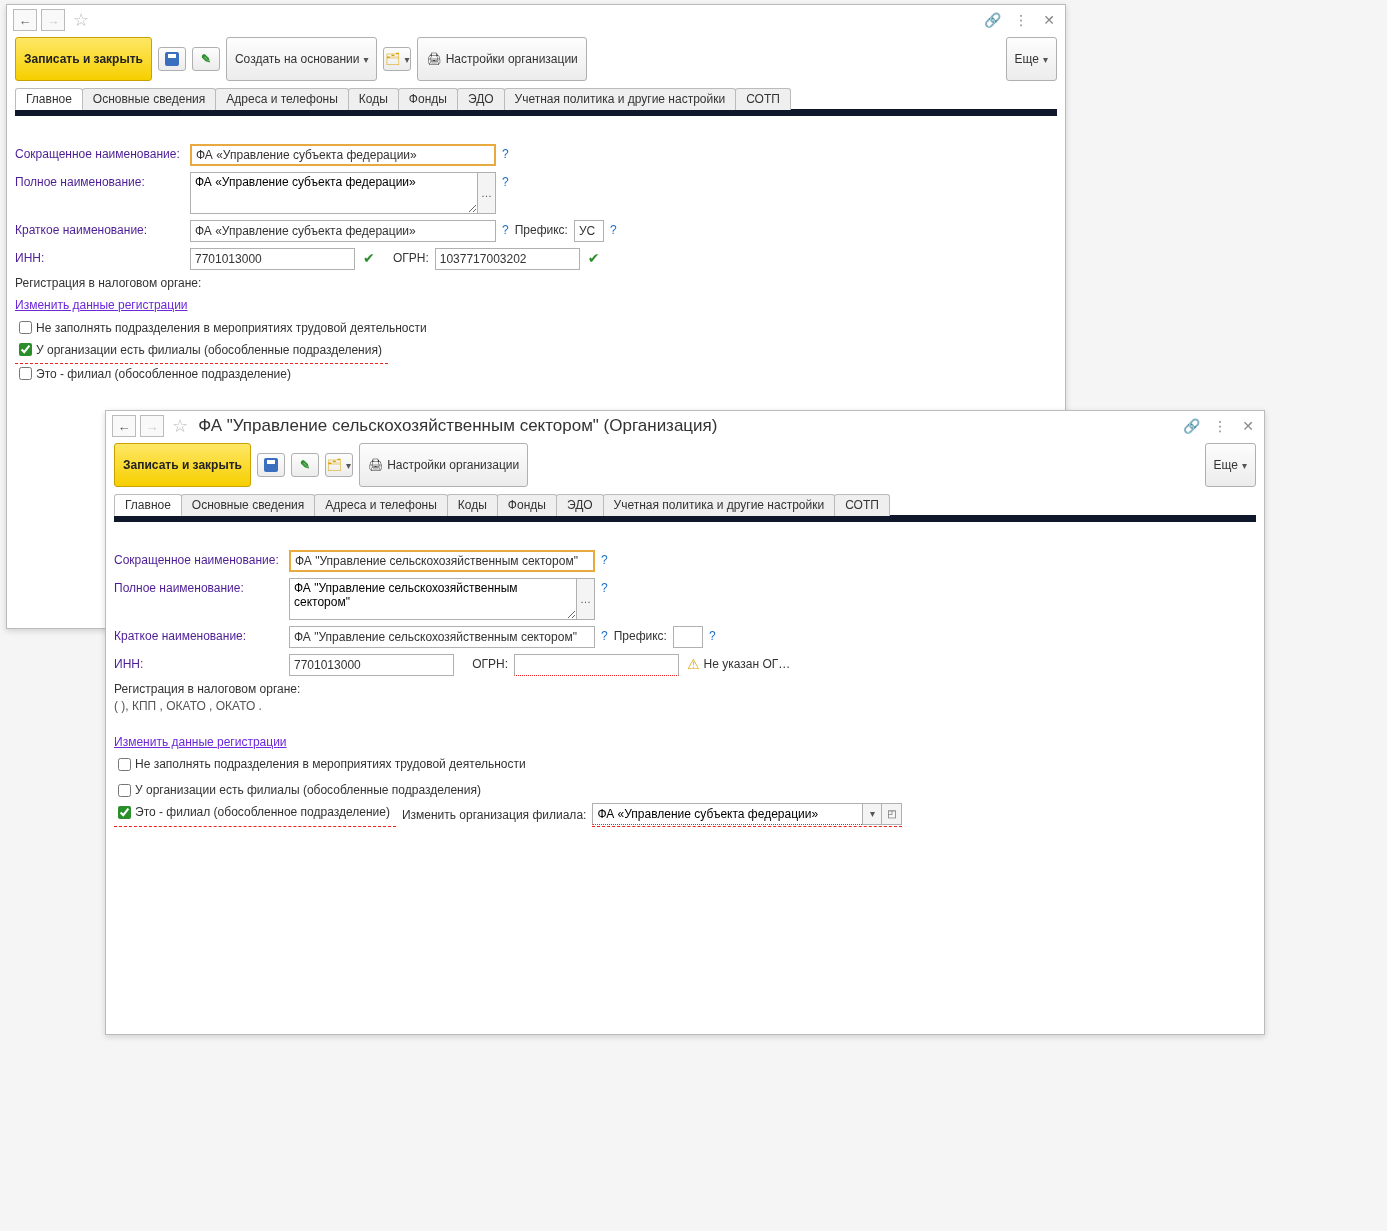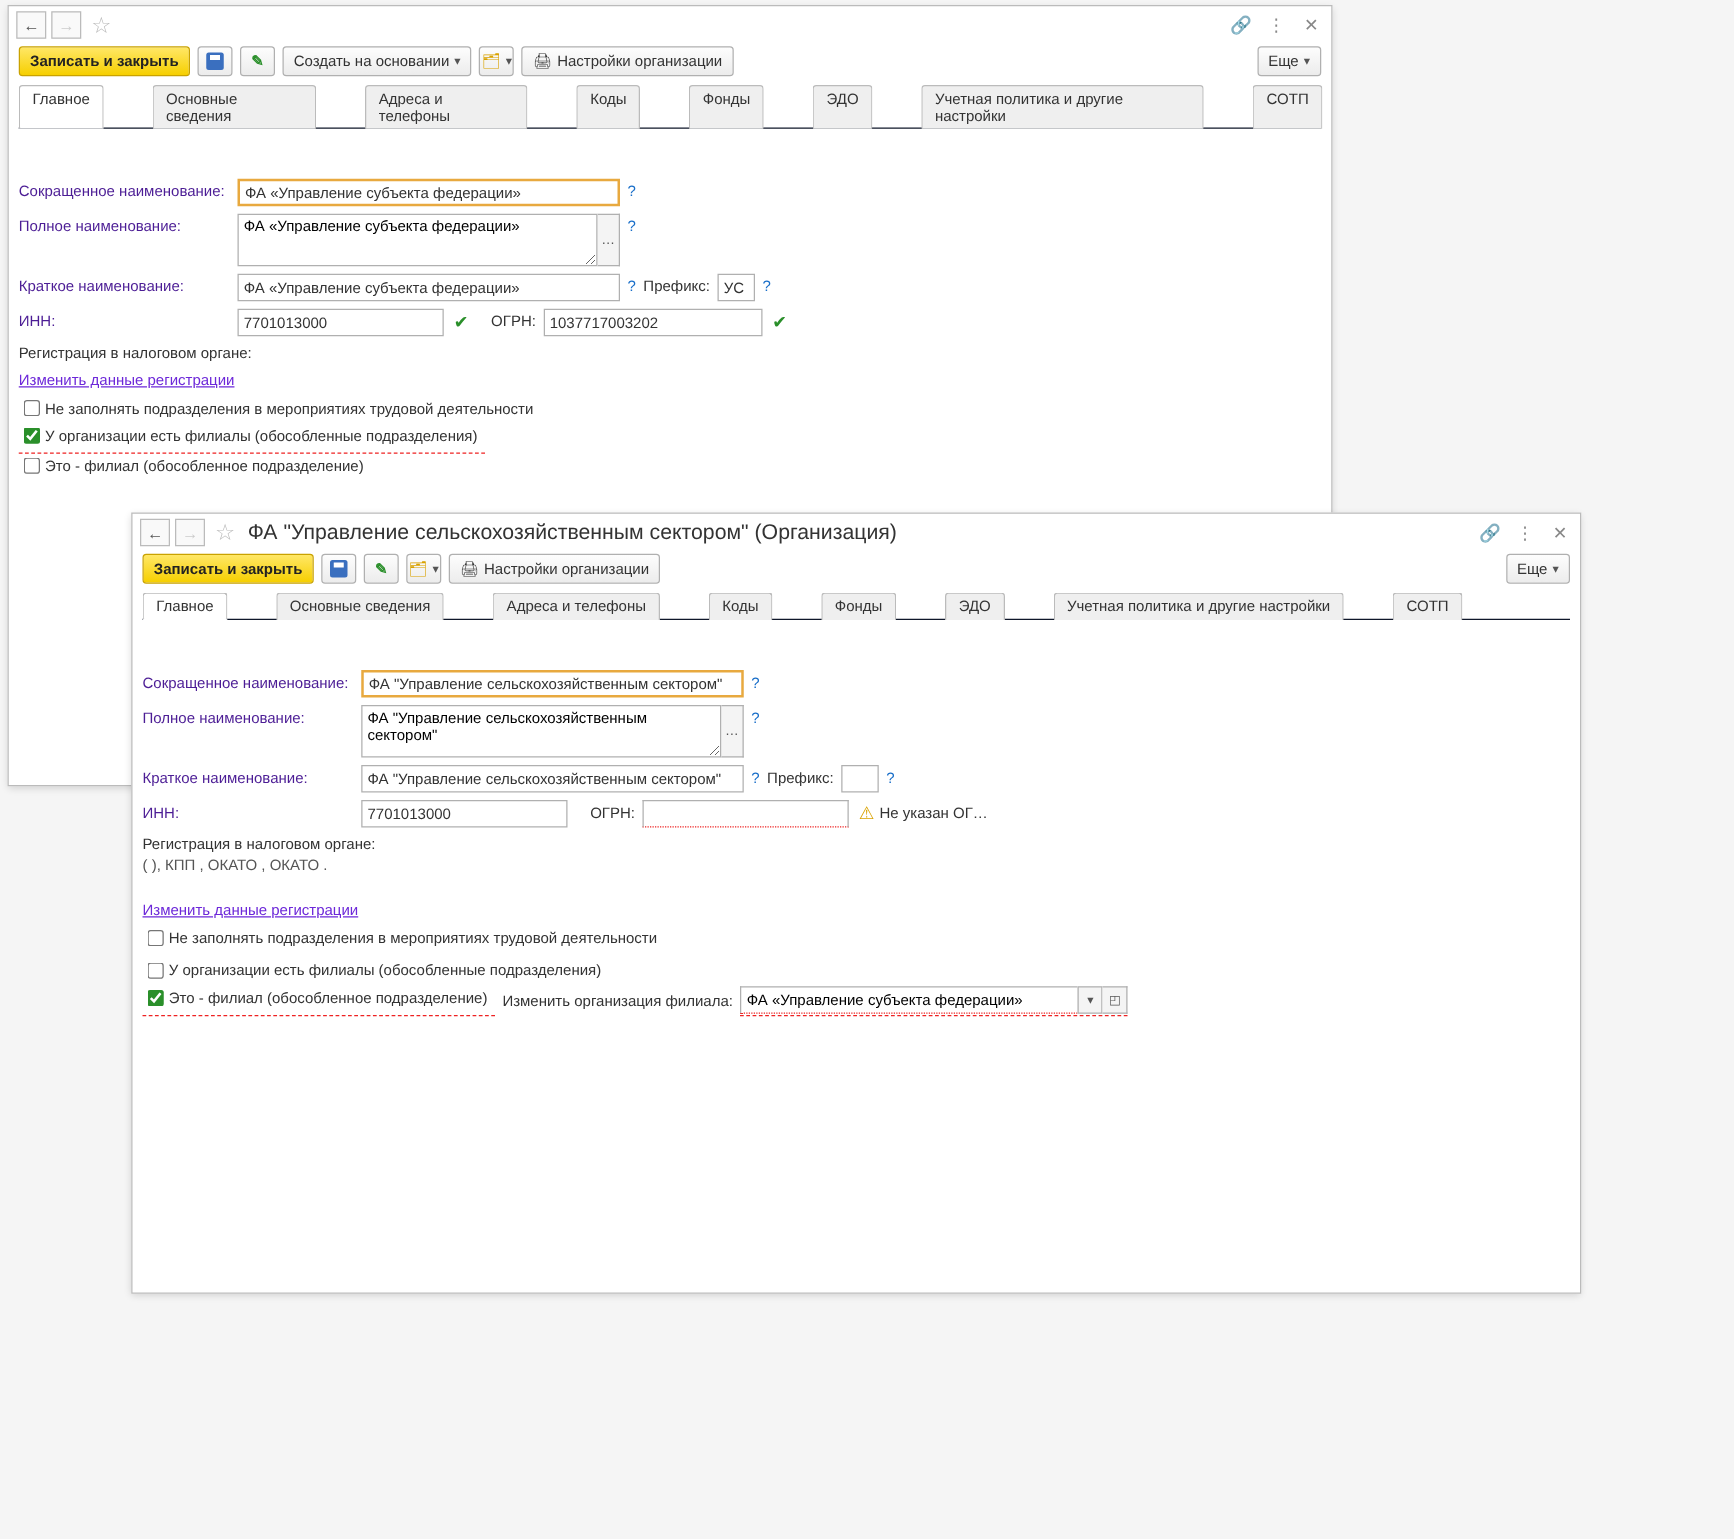"Записать и закрыть" .btn { padding: 1px 8px -> 21px 8px }
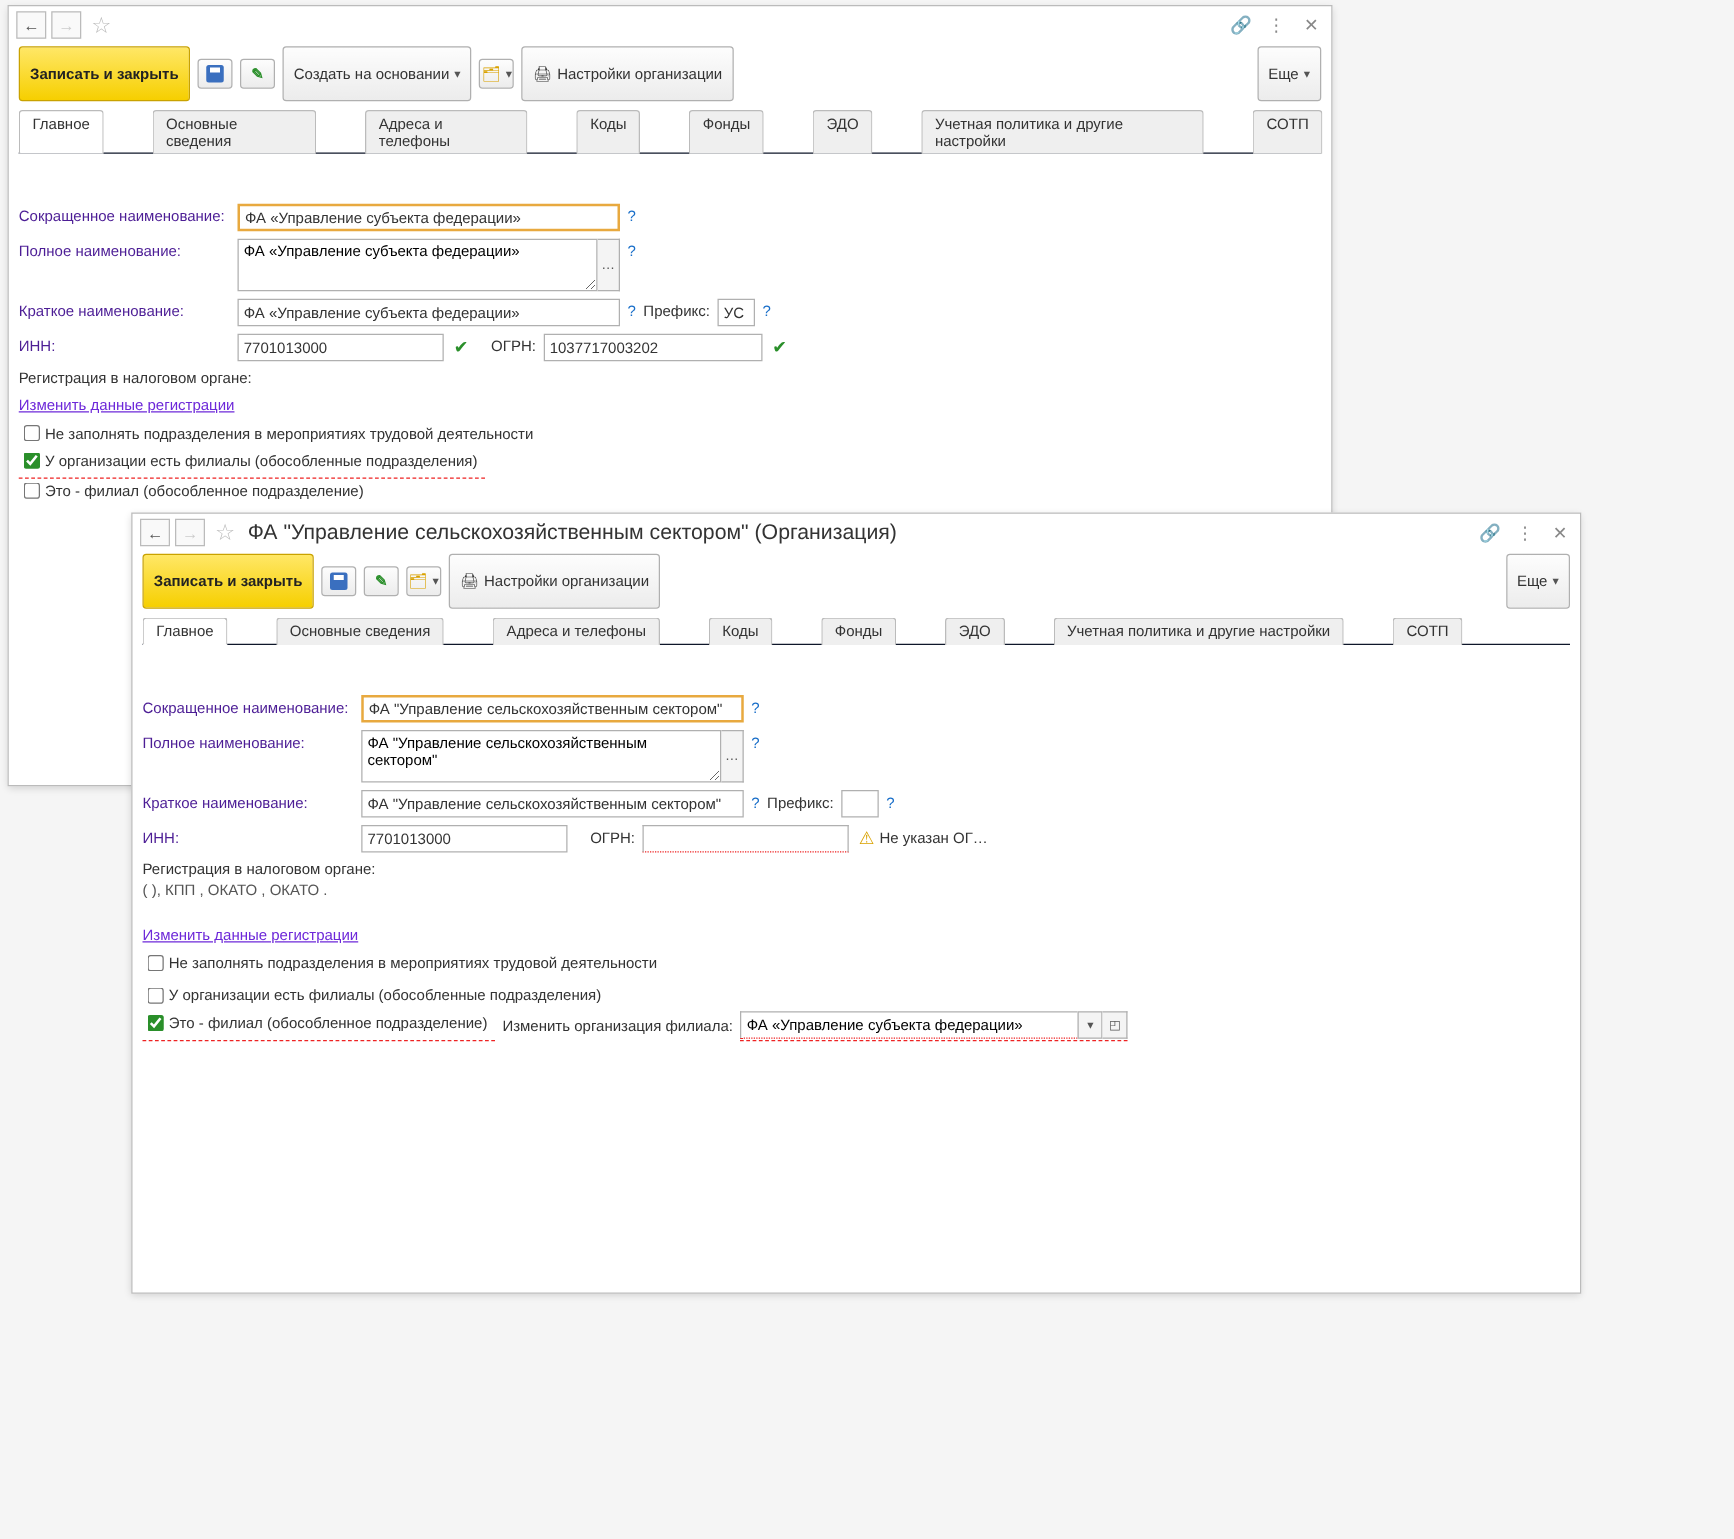"Главное" .tabs { border-bottom: 1px solid #0f172a -> 7px solid #0f172a; gap: 40px -> none; margin: 2px 8px 12px 8px -> 2px 8px 0 8px }
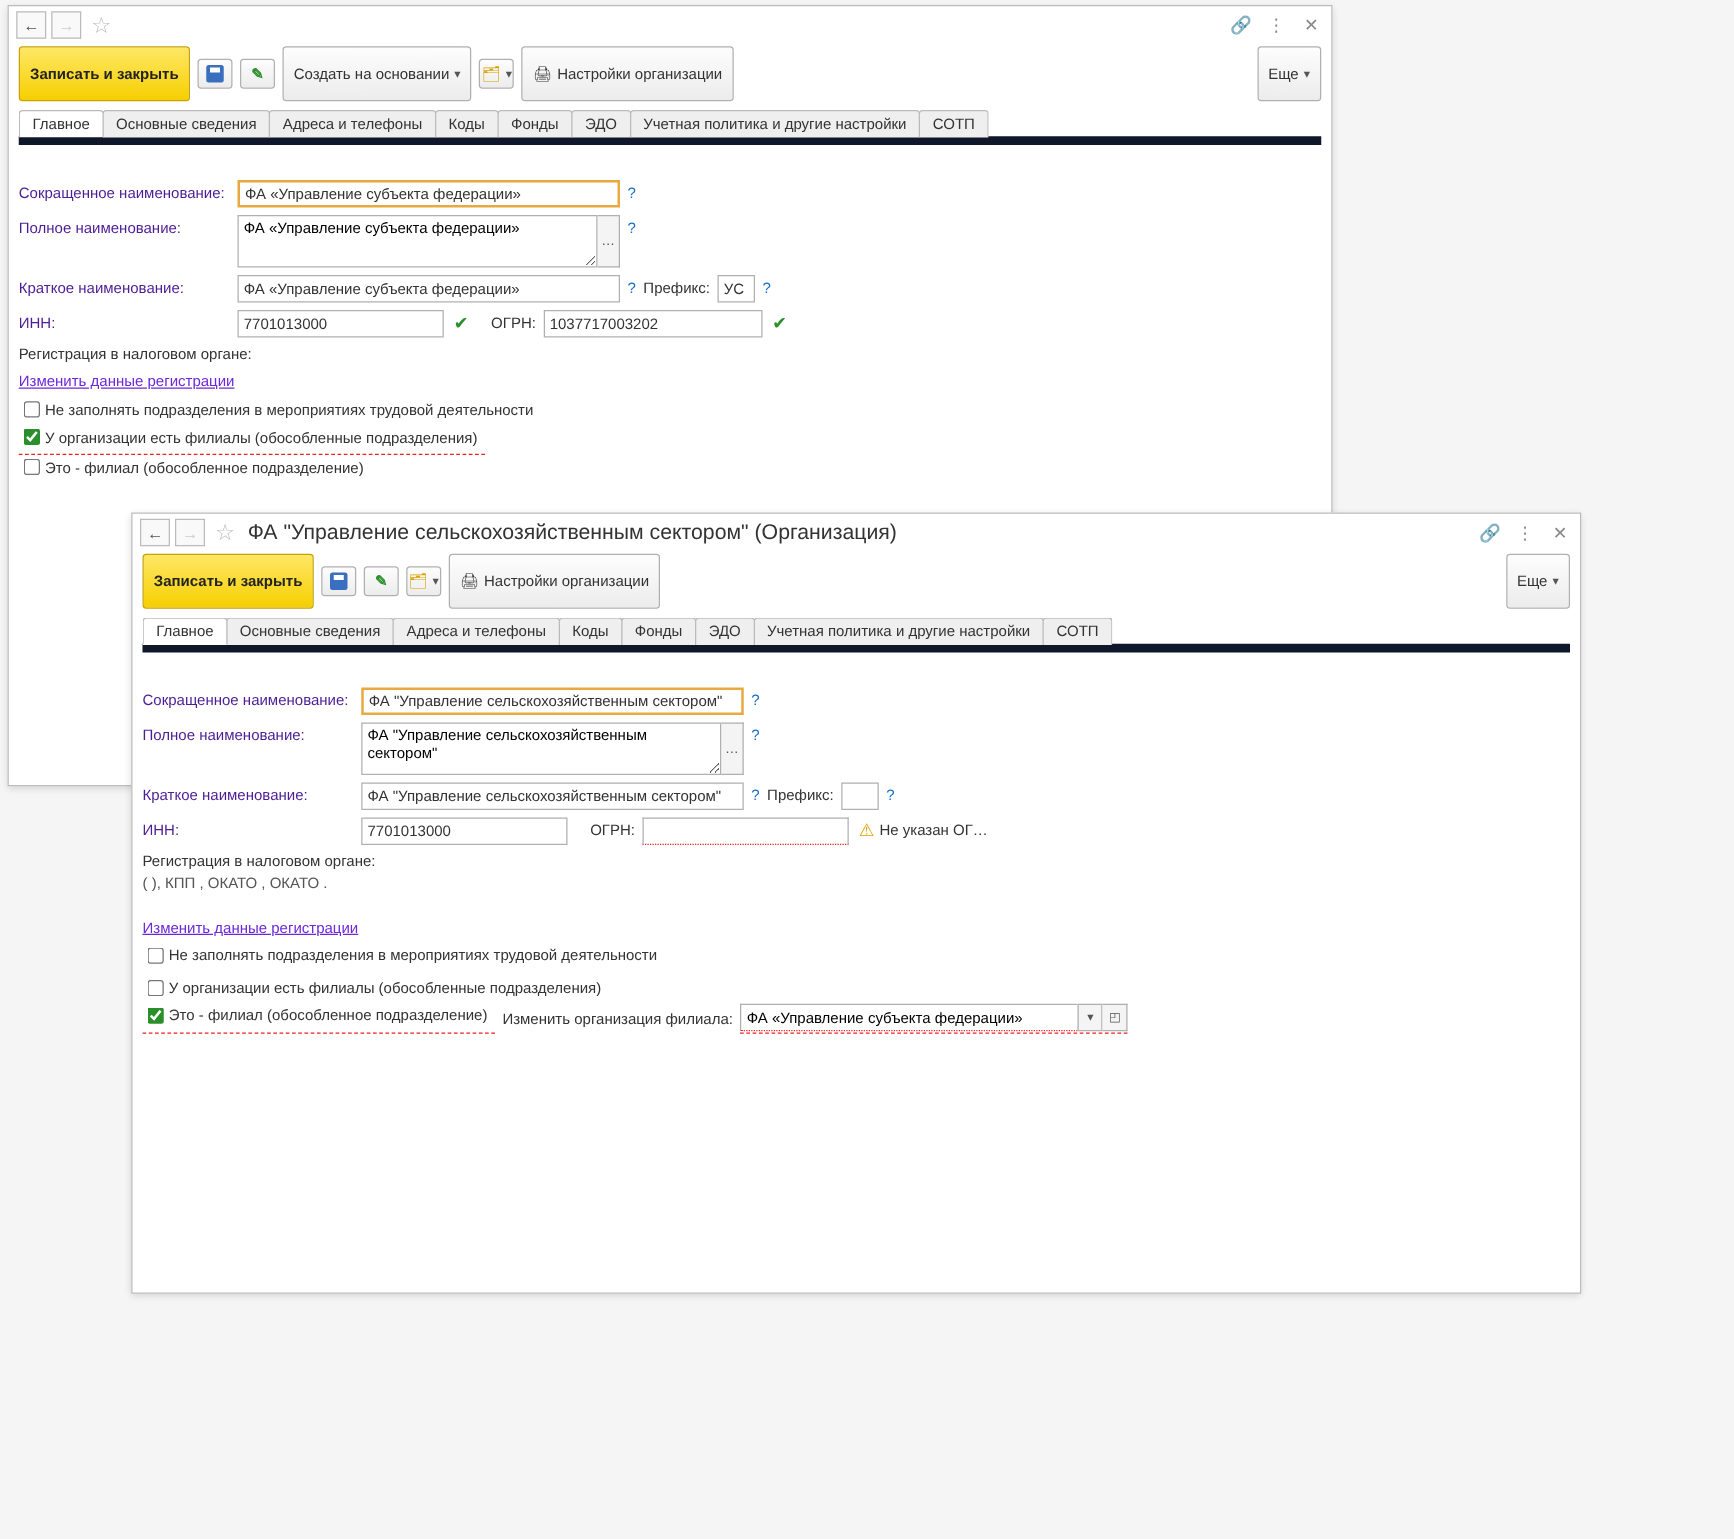"1037717003202" .input-ogrn { width: 175px -> 145px }
